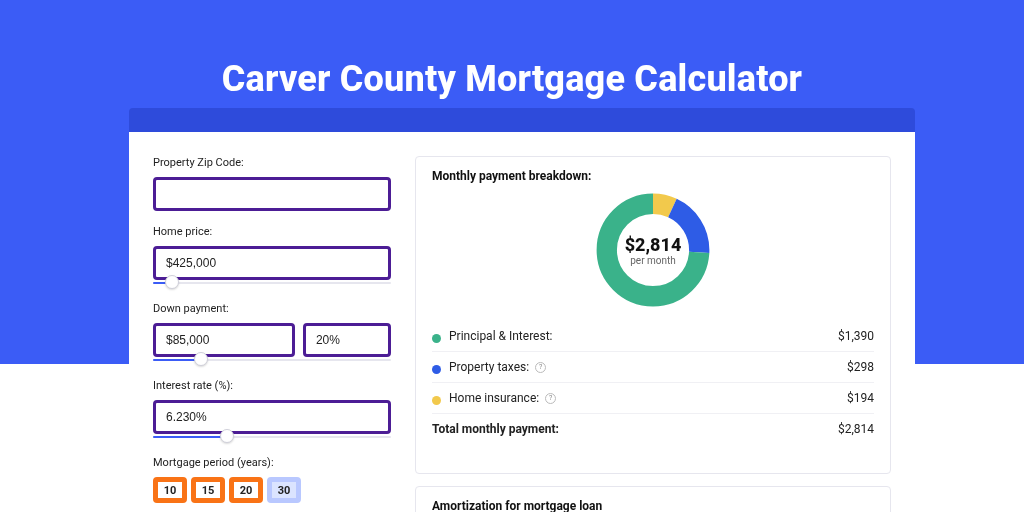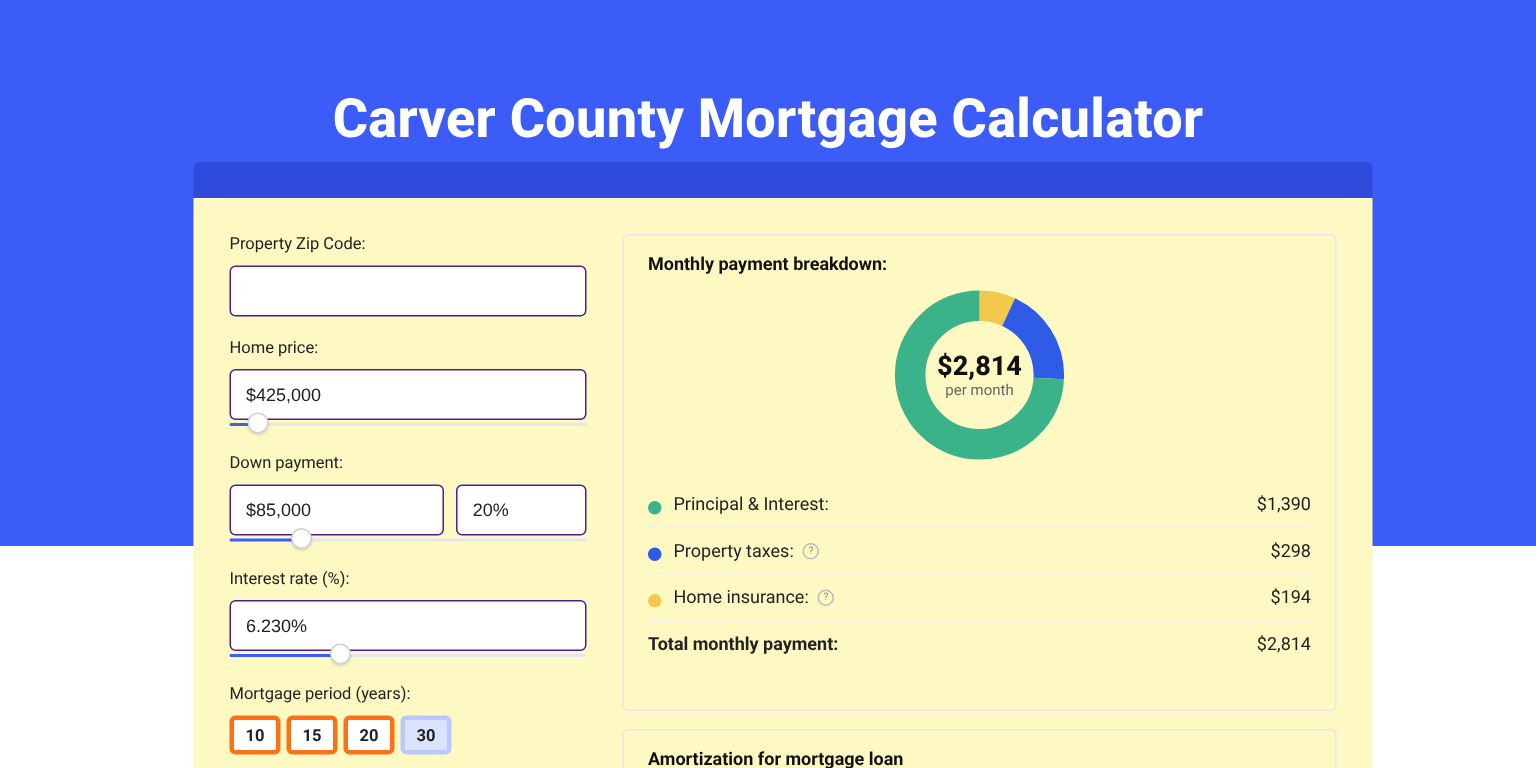"Property Zip Code:" .card { background: #fef9c3 -> #ffffff }
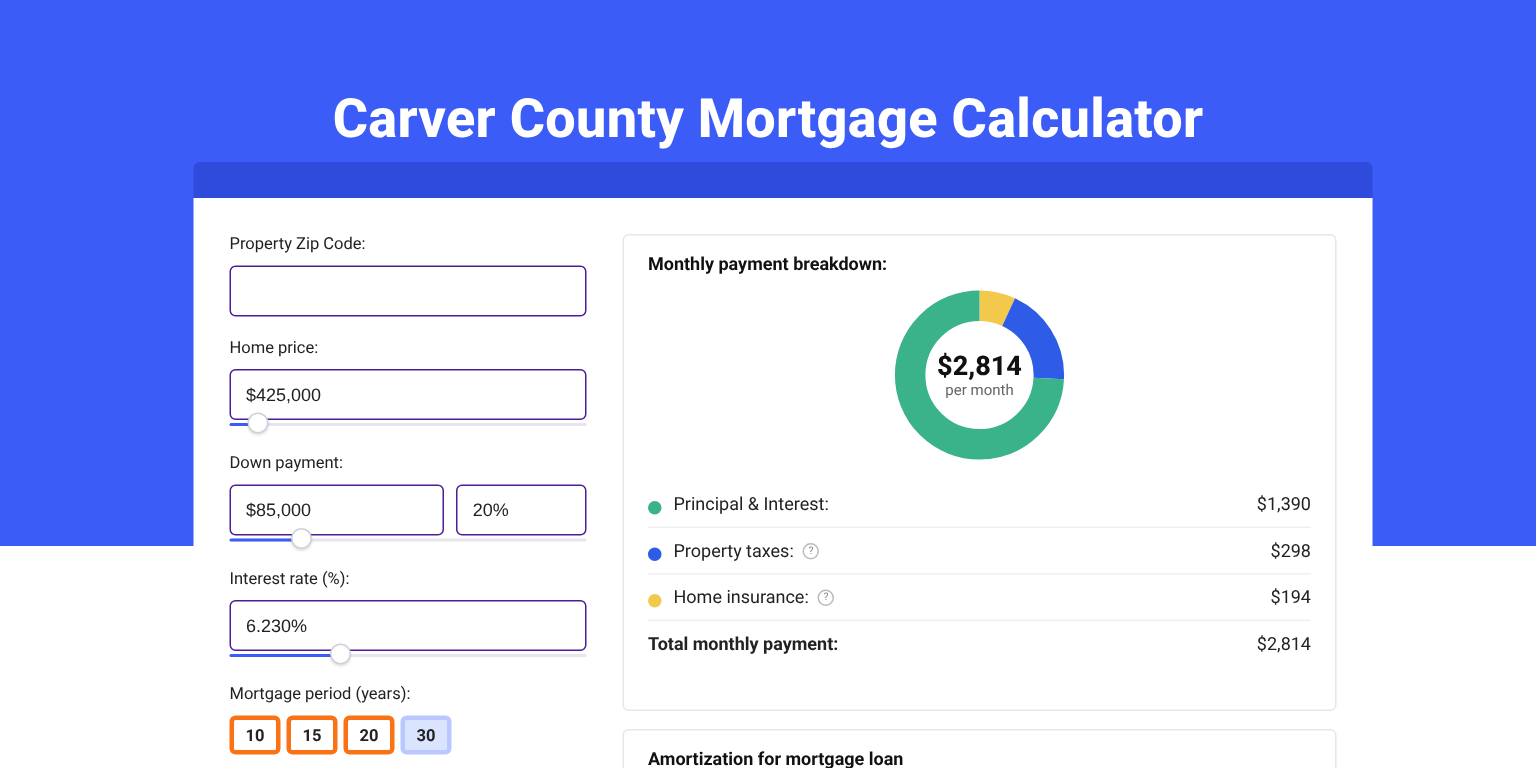"$425,000" .input { border: 1px solid #4c1d95 -> 3px solid #4c1d95 }
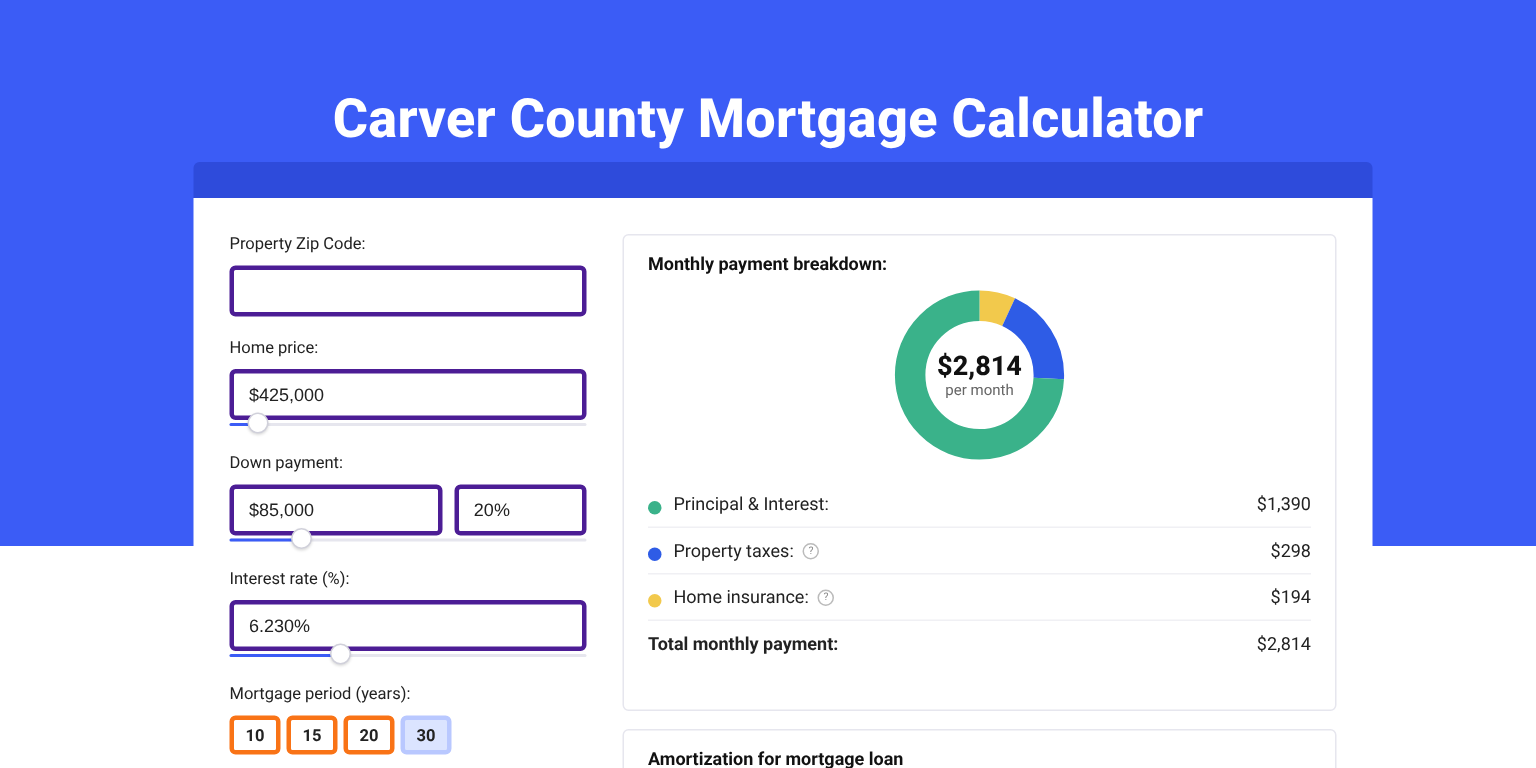"10" .period-btn { border: 3px solid #f97316 -> 5px solid #f97316 }
